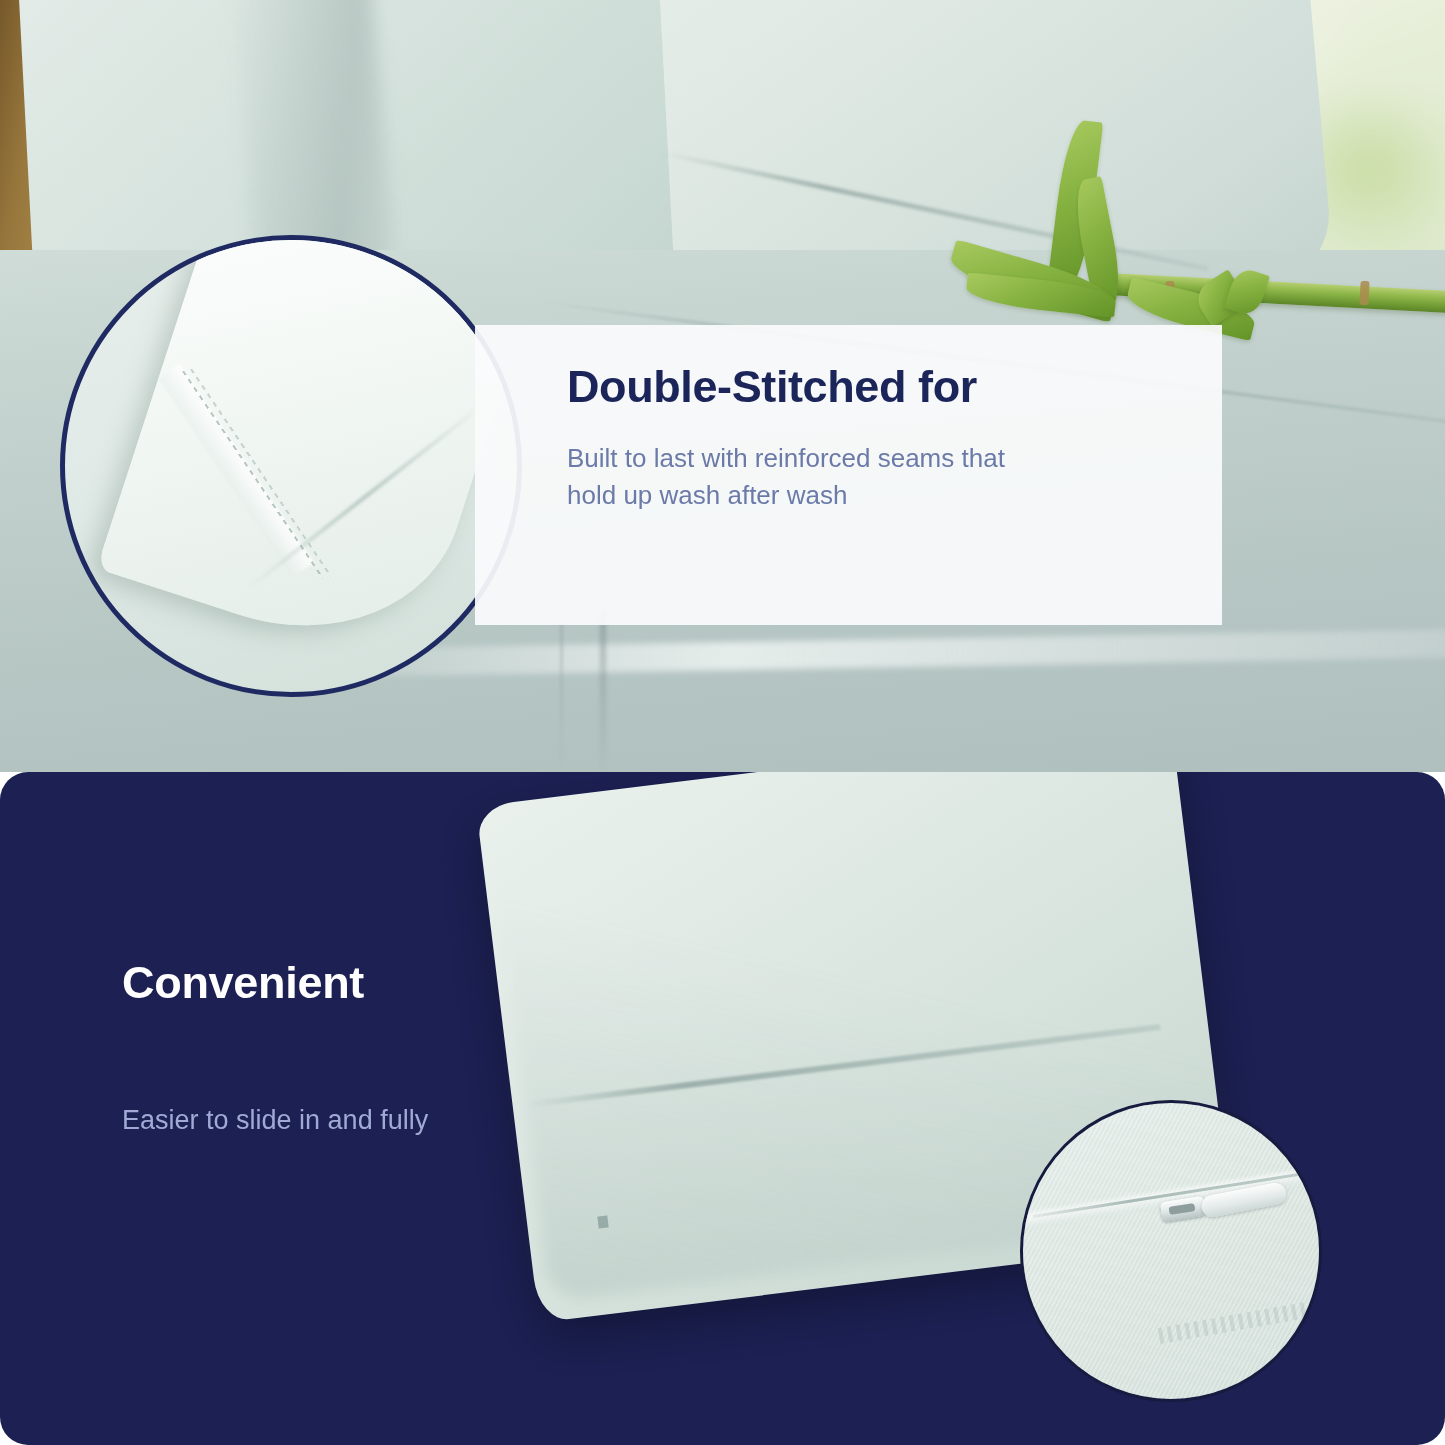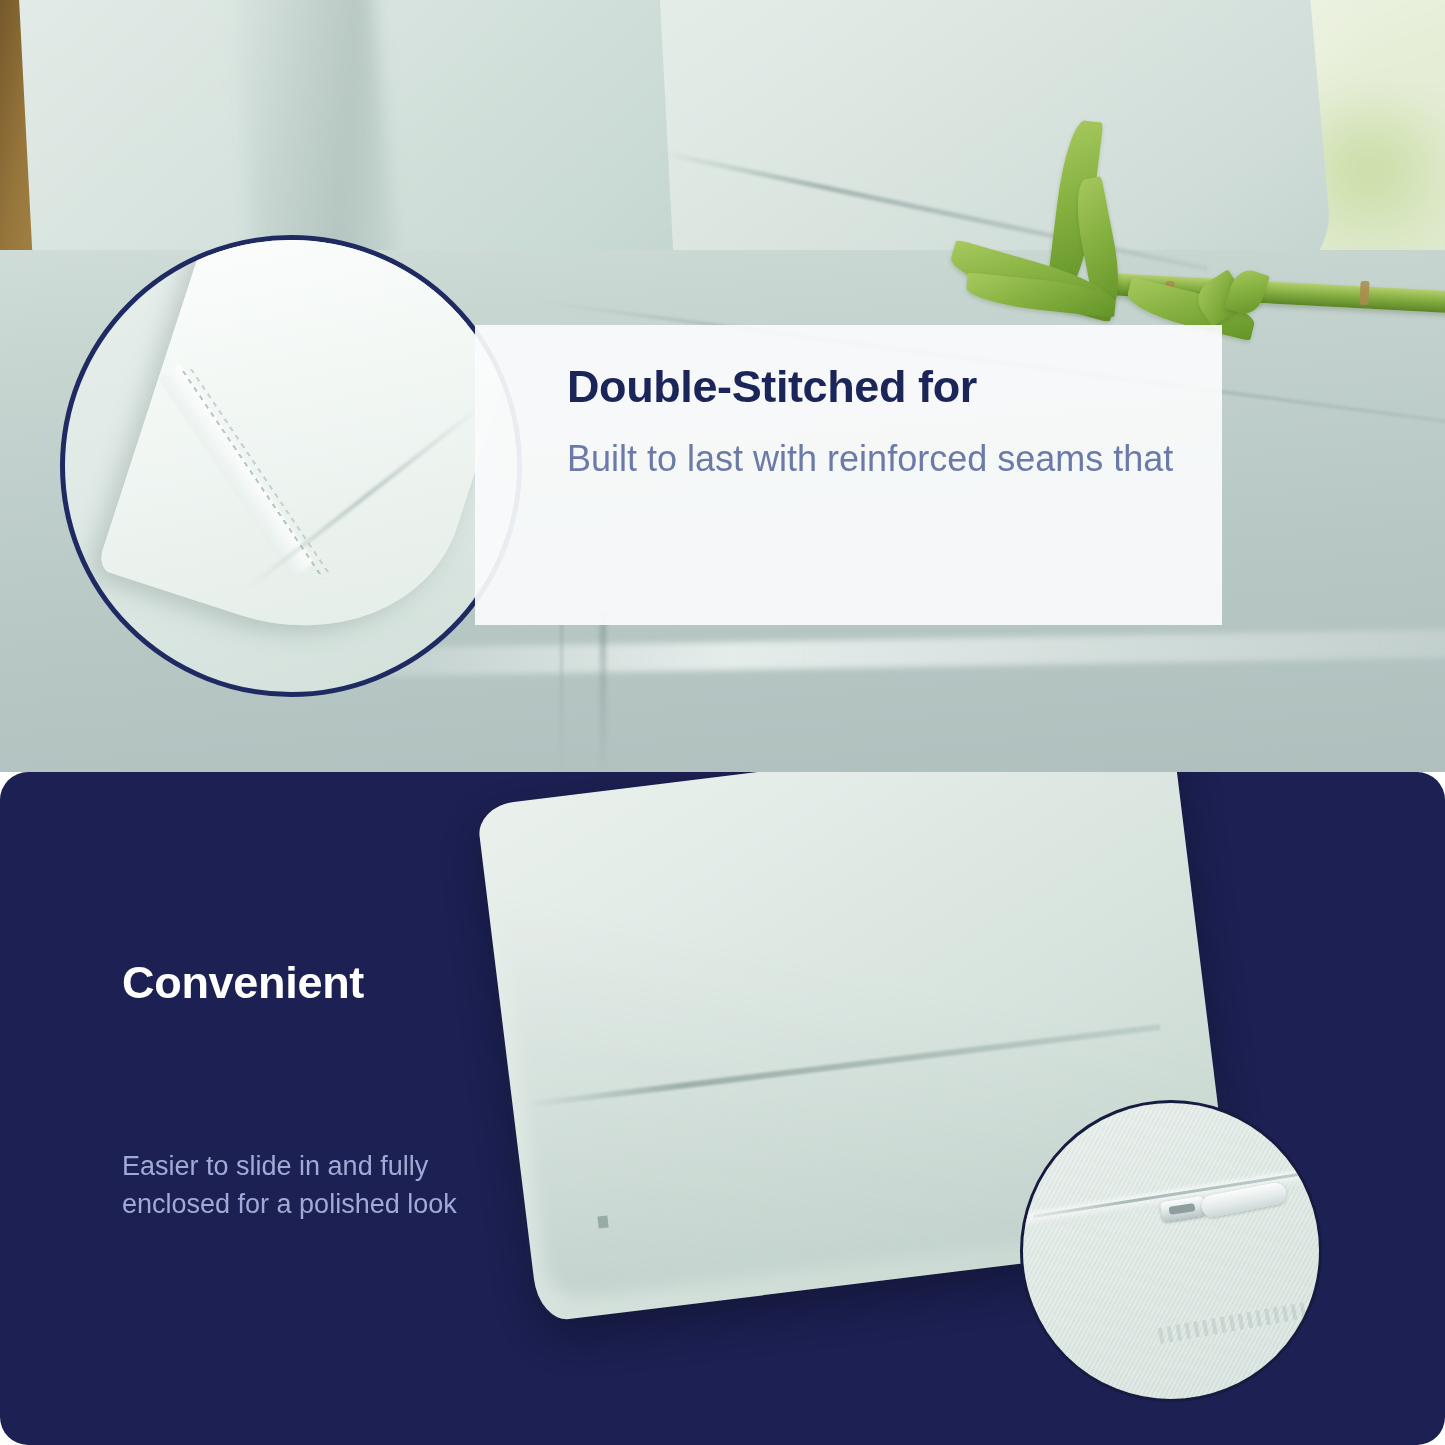"Built to last with reinforced" .sub-top { font-size: 36px -> 26px }
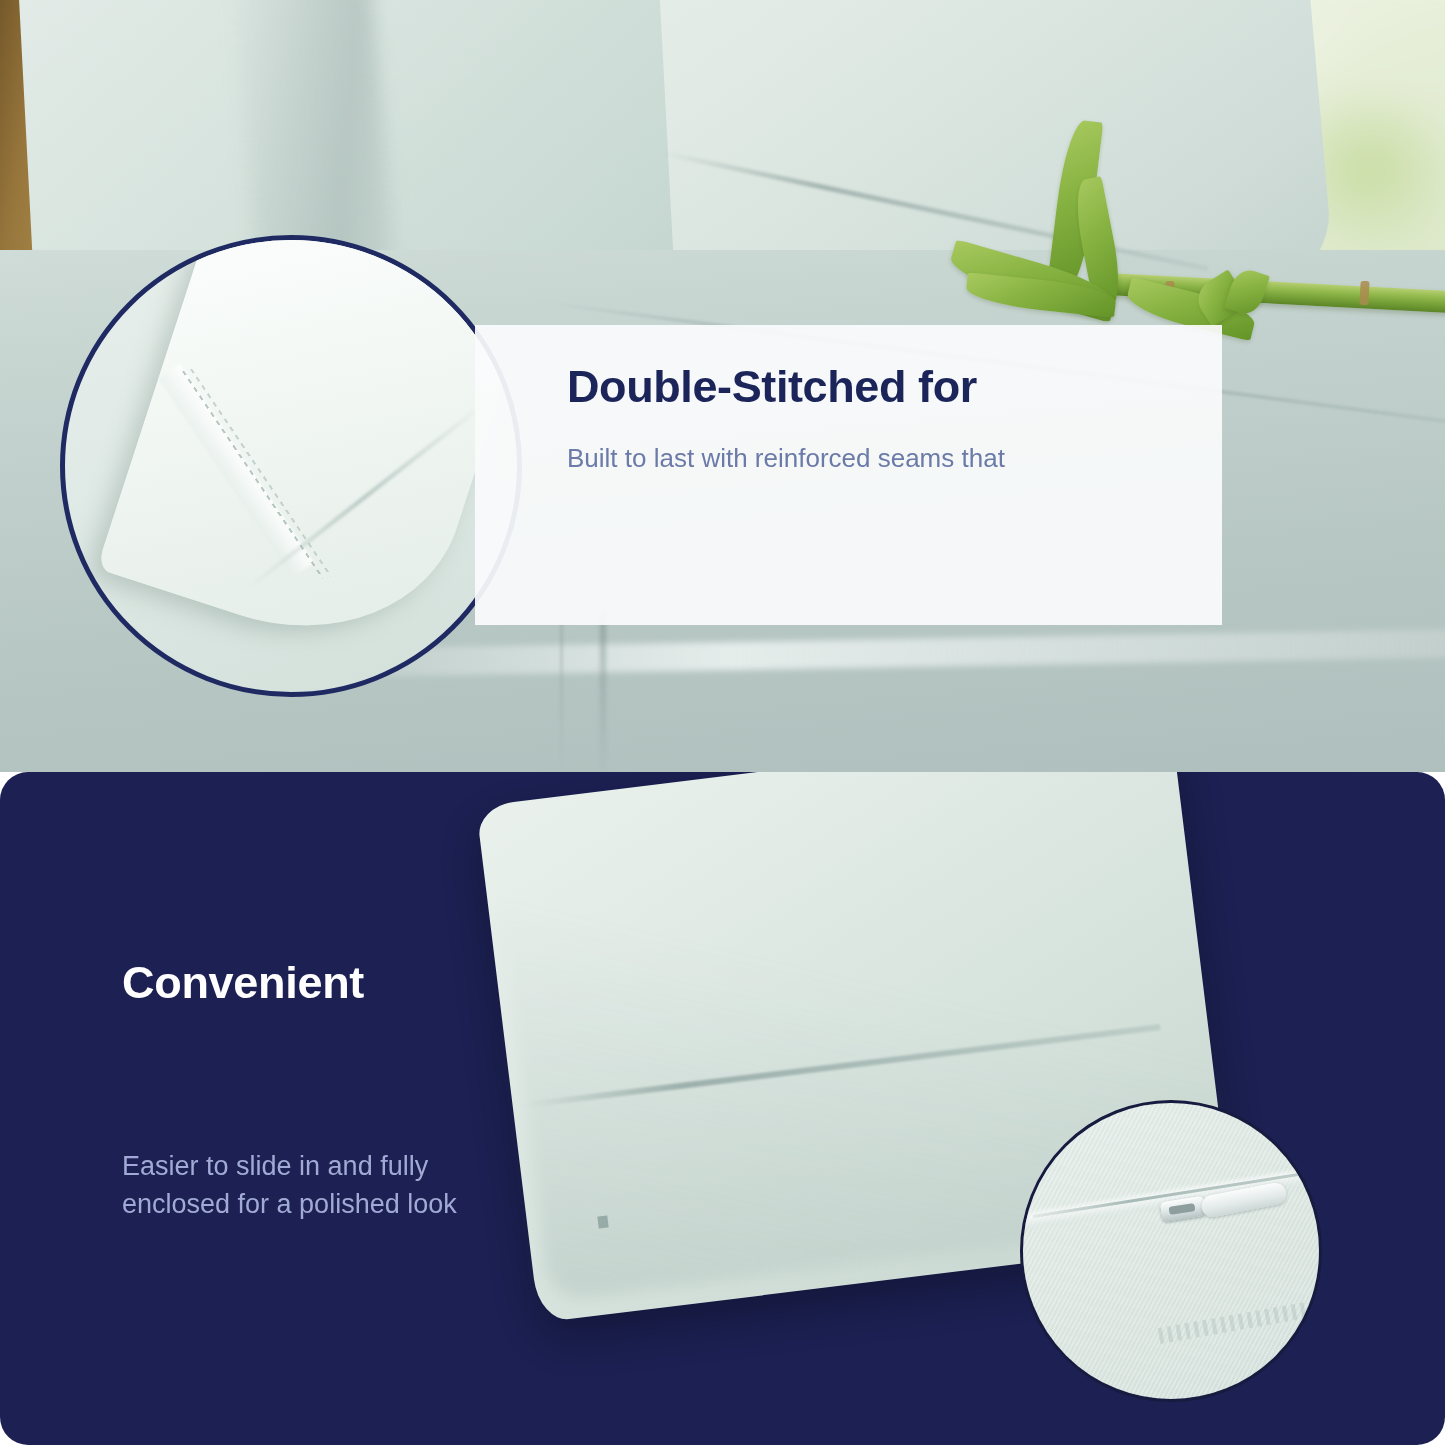"hold up wash after wash" span { html: none -> <span>hold up wash after wash</span> }
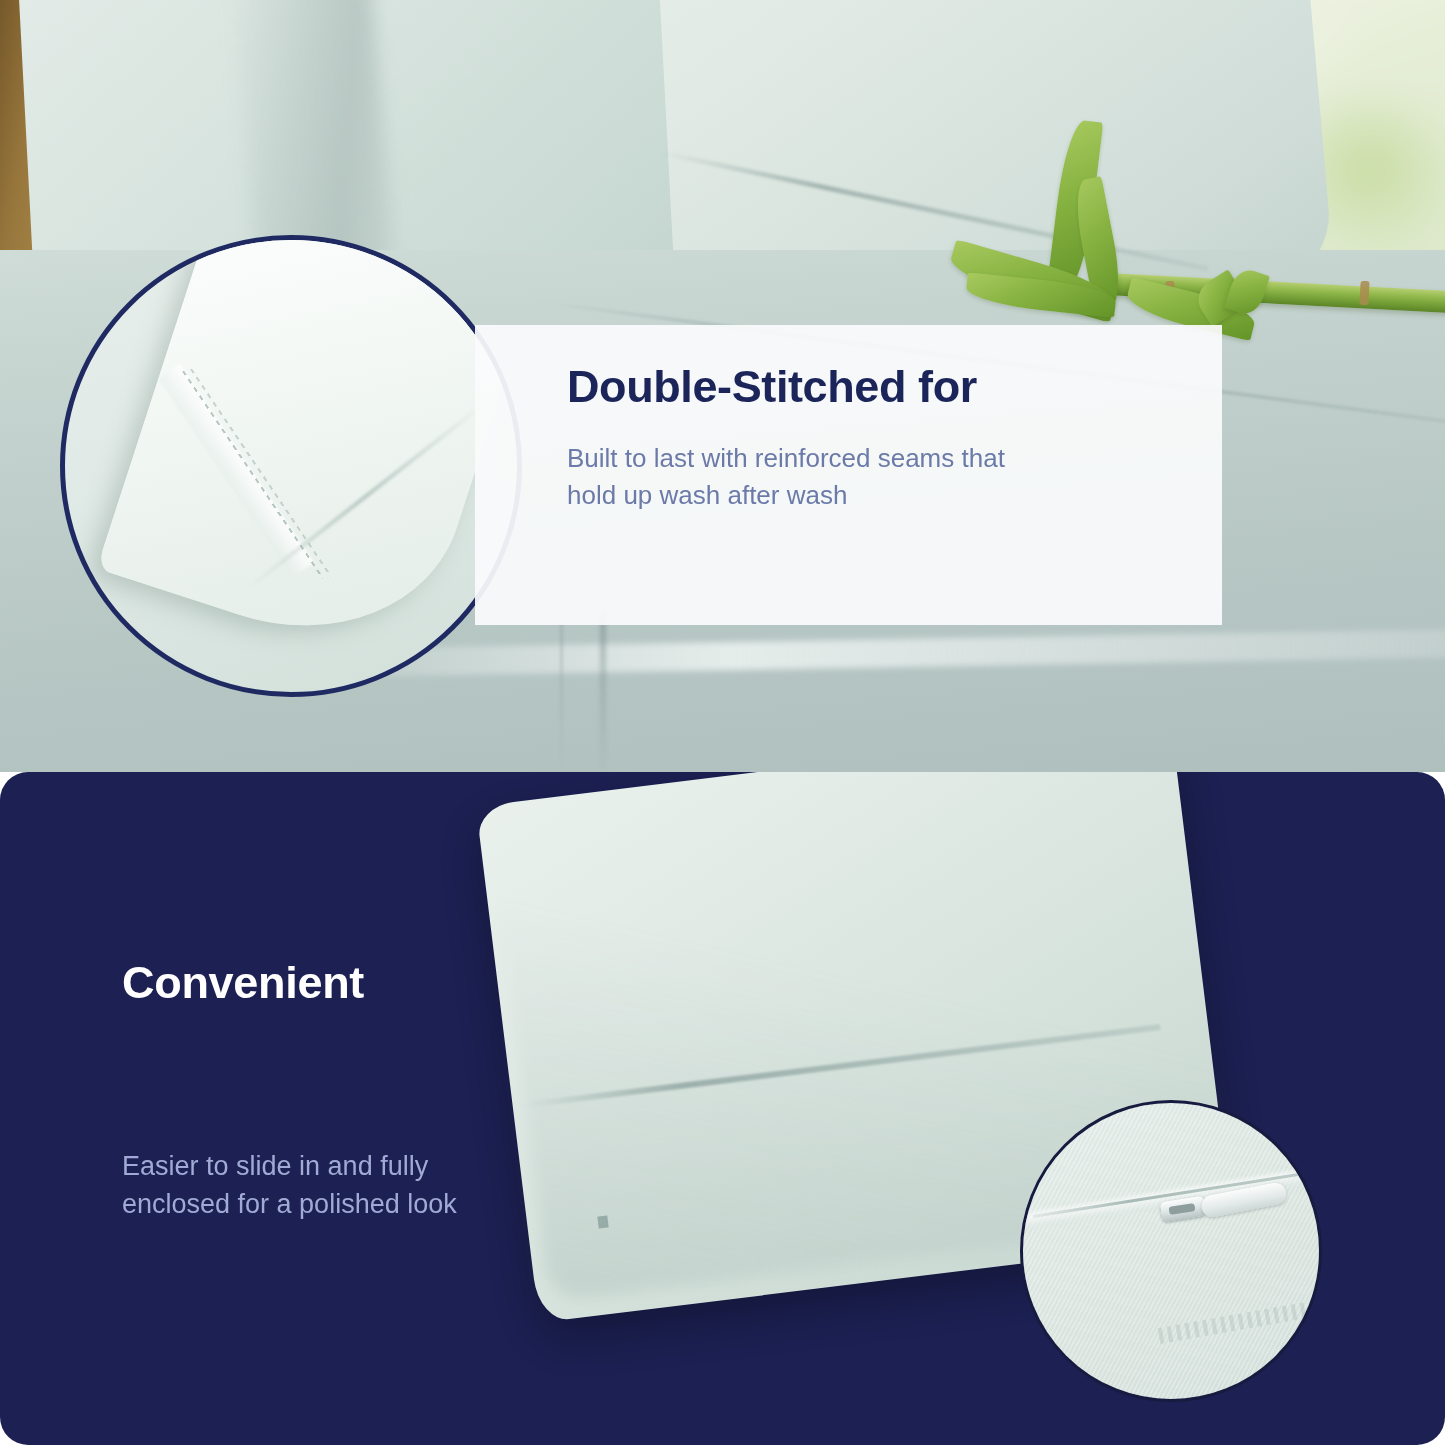"Easier to slide in and" .sub-bot { margin: 86px 0 0 0 -> 40px 0 0 0 }
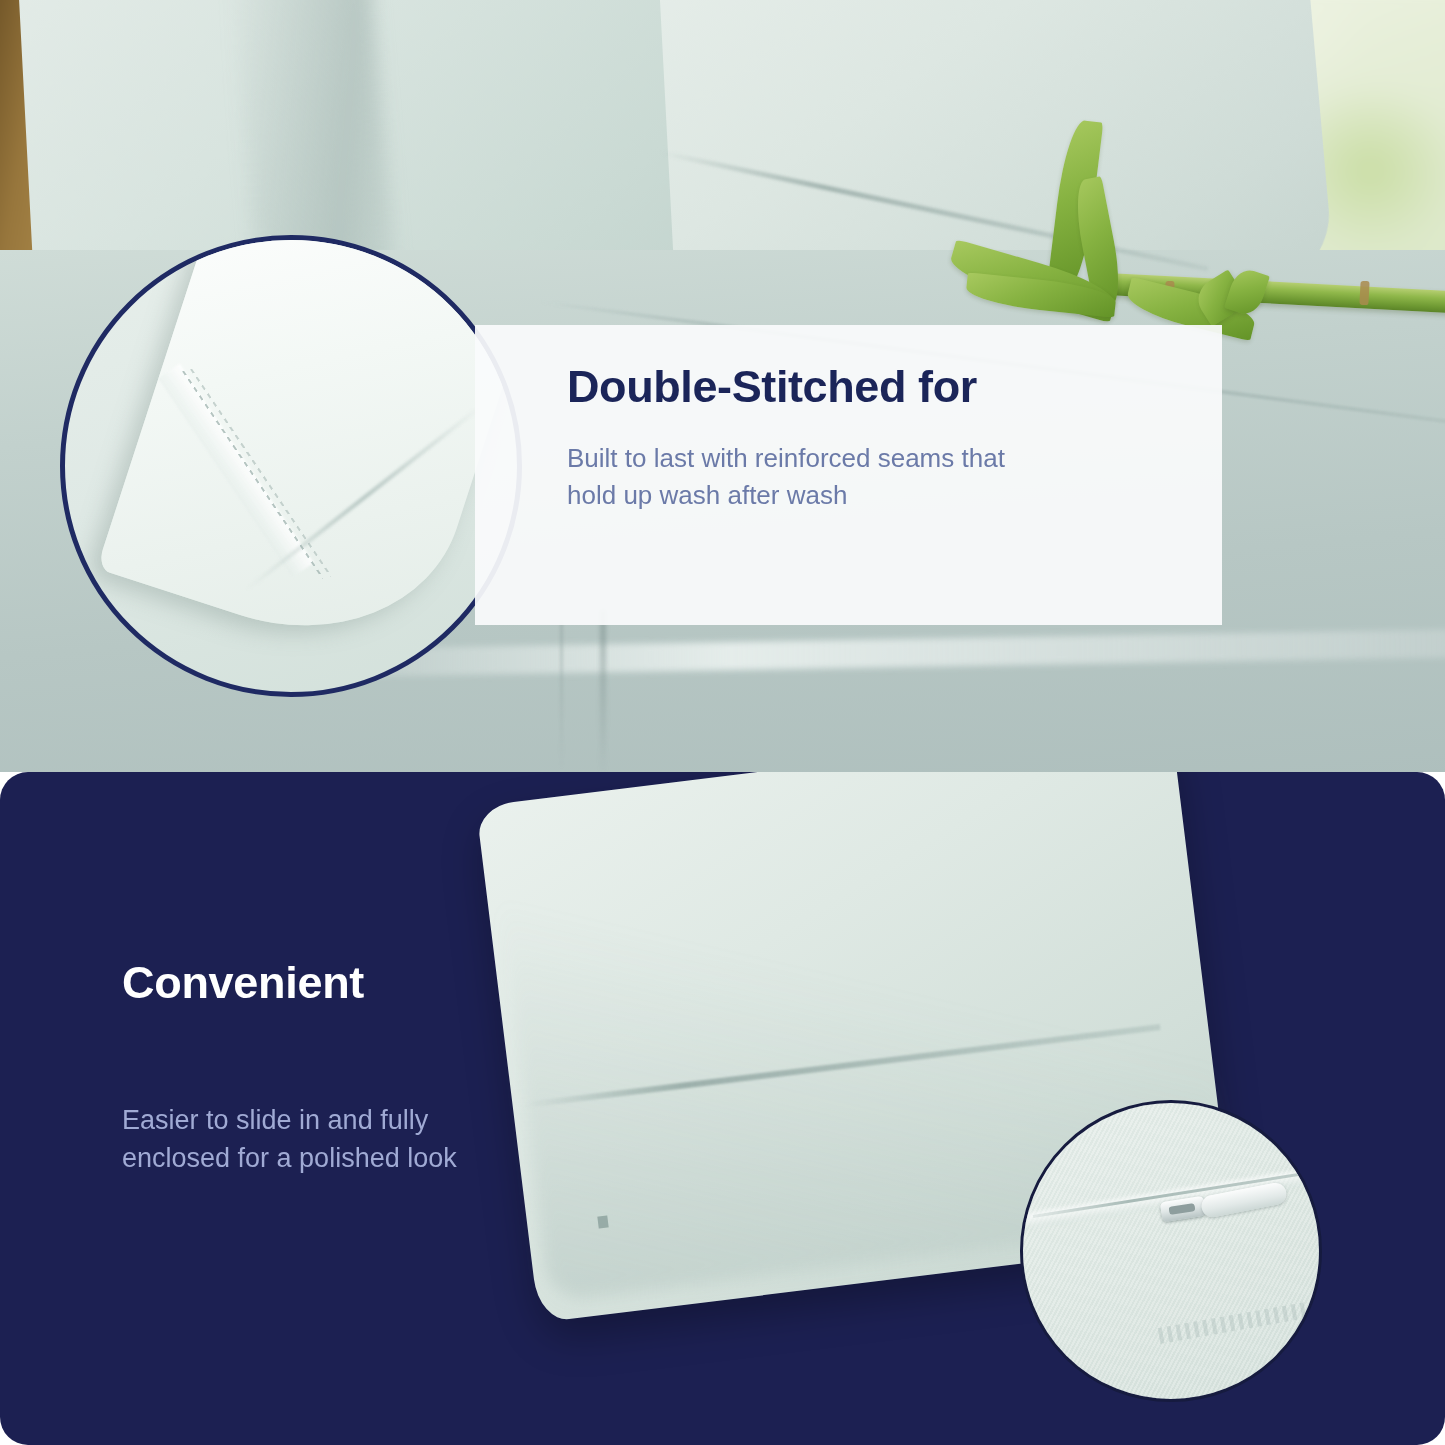"enclosed for a polished look" span { html: <span>enclosed for a polished look</span> -> none }
